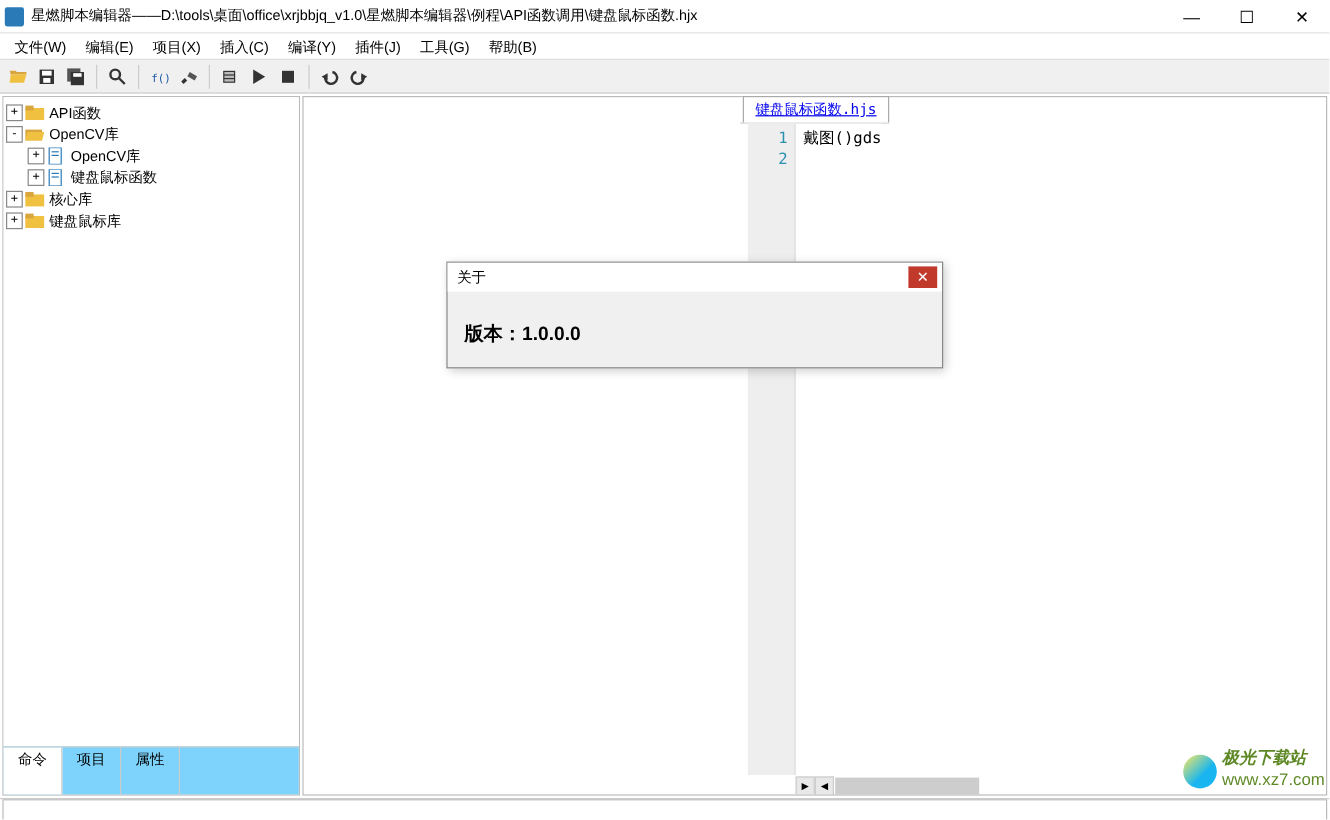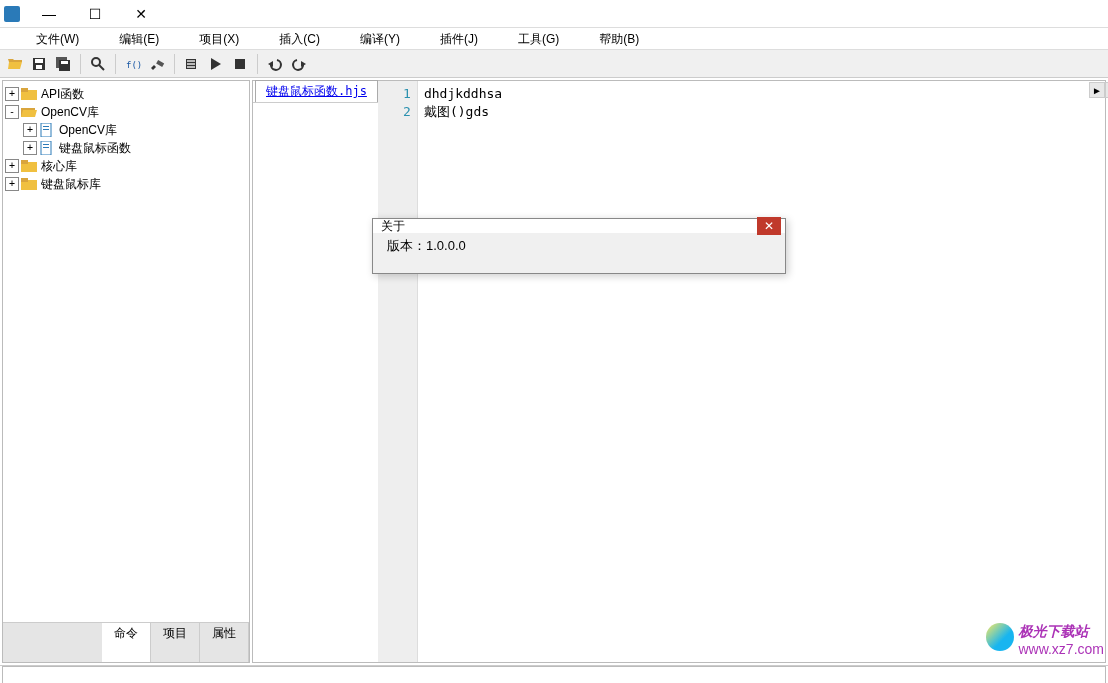"星燃脚本编辑器——D:\tools\桌面\office\xrjbbjq_v1.0" div.title-text { html: none -> <div>星燃脚本编辑器——D:\tools\桌面\office\xrjbbjq_v1.0\星燃脚本编辑器\例程\API函数调用\键盘鼠标函数.hjx</div> }
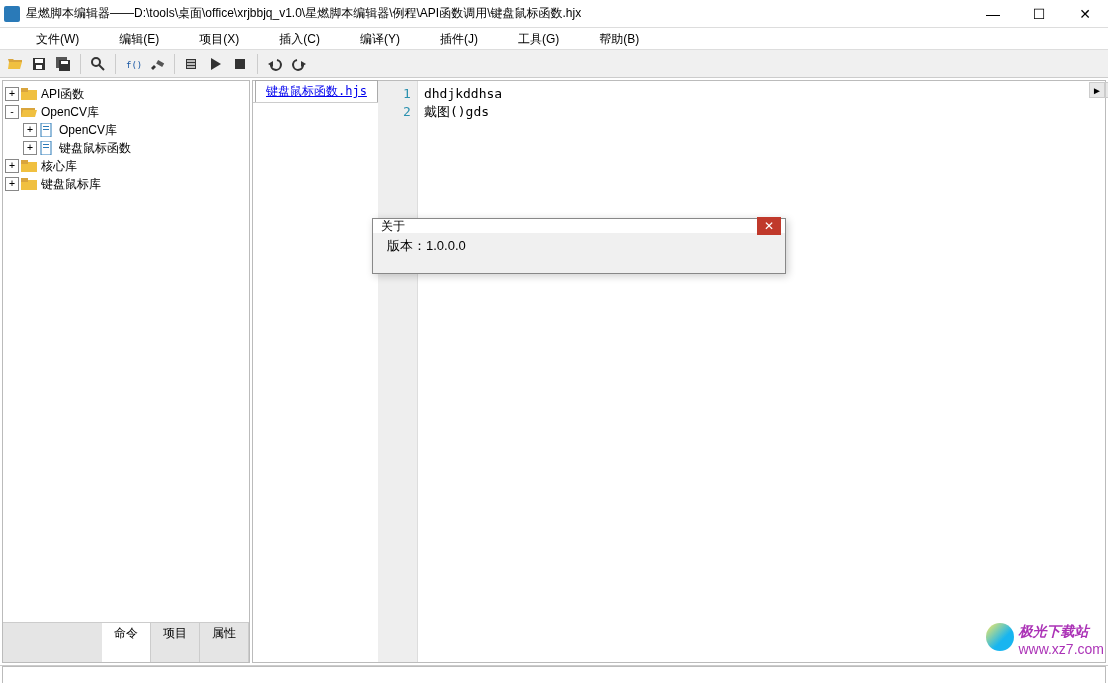"文件(W)" .menubar .menu-item { margin-left: 24px -> none }
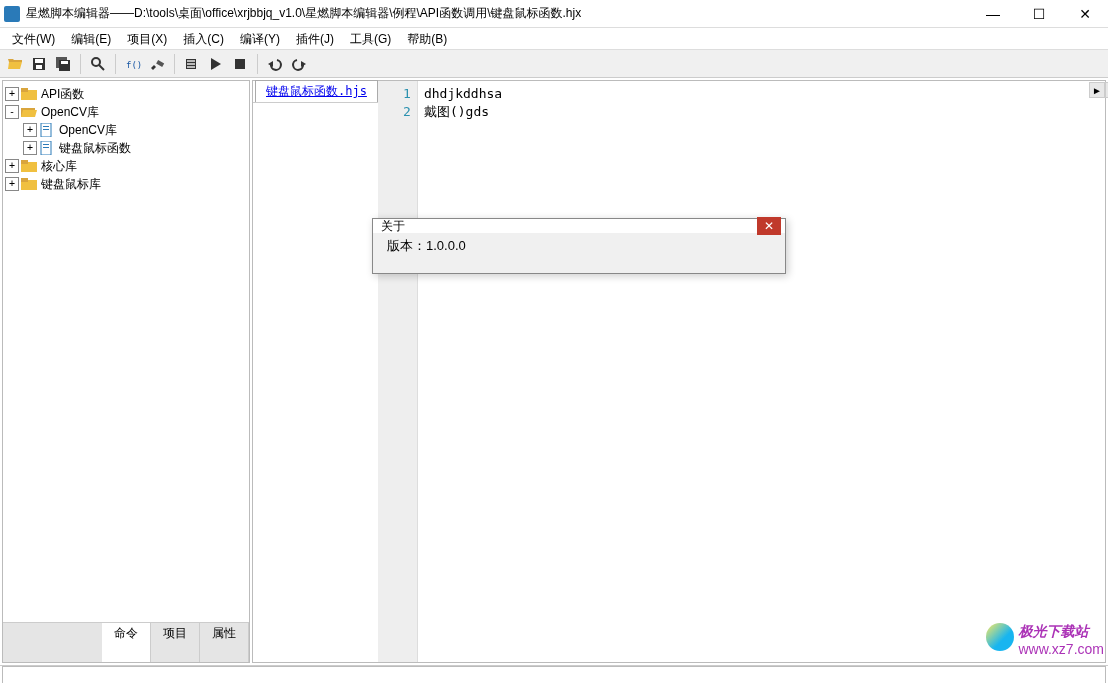"键盘鼠标函数.hjs" .right-panel { align-items: none -> center; flex-direction: row -> column }
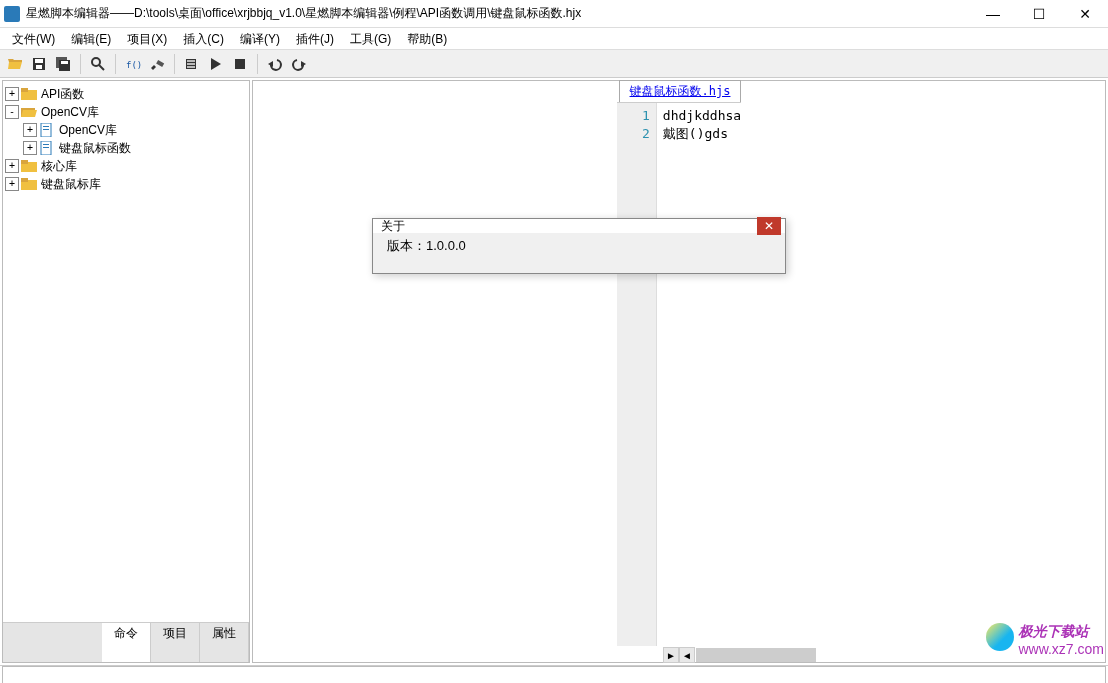"dhdjkddhsa" div { html: <div>dhdjkddhsa</div> -> none }
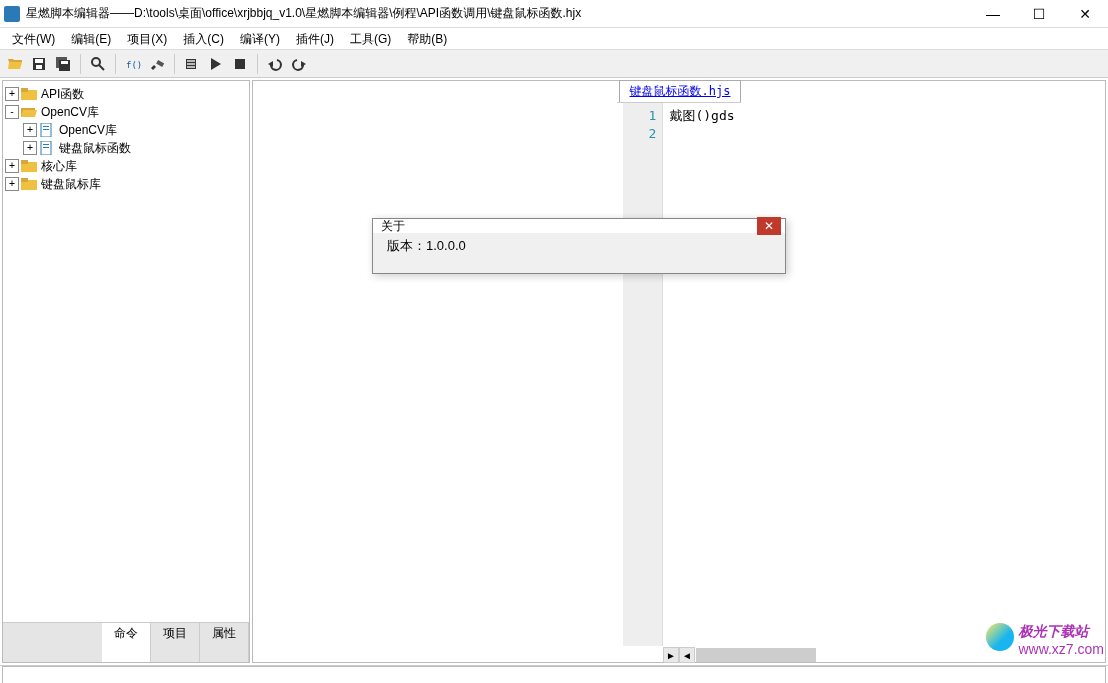"关于" .about-dialog .dlg-title { height: 14px -> 24px }
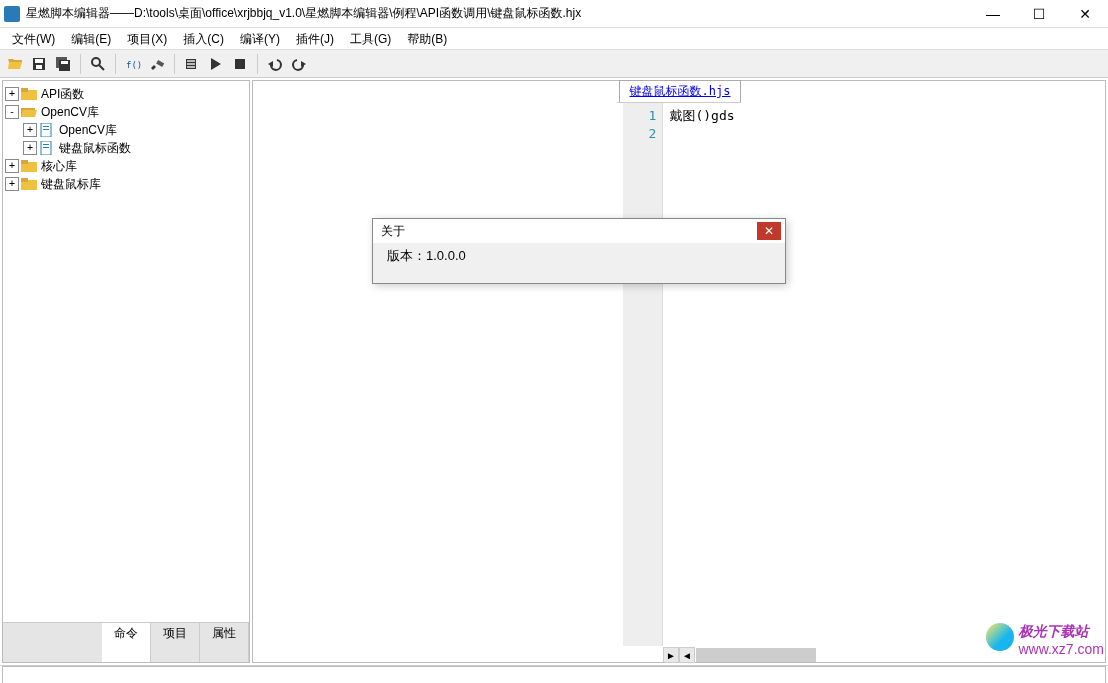"版本：1.0.0.0" .about-dialog .dlg-body { font-size: 13px -> 16px; font-weight: none -> bold; padding: 2px 14px 16px -> 25px 14px 16px }
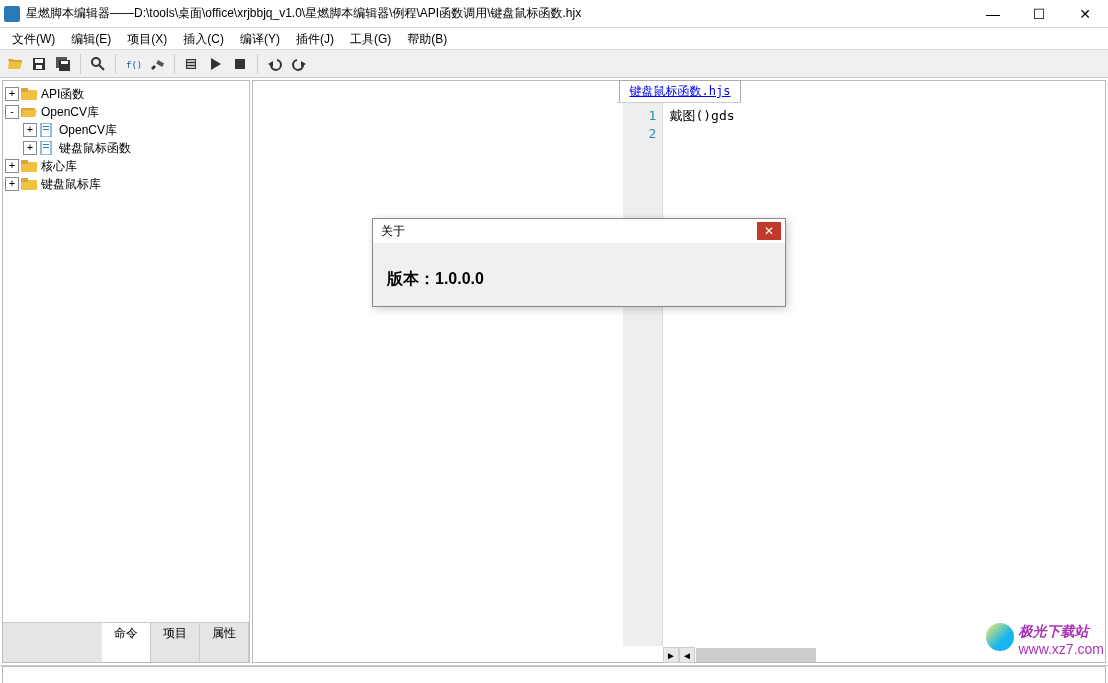"命令" .left-tabs { background: #e5e5e5 -> #7dd3fc; justify-content: flex-end -> none }
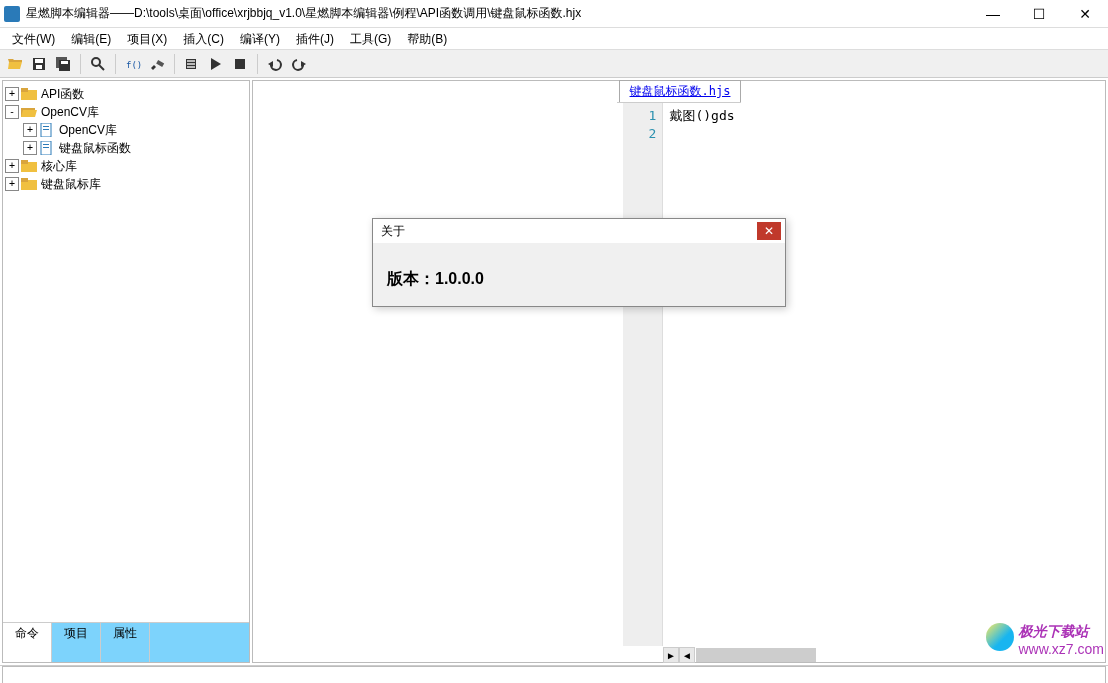"极光下载站" .watermark { align-items: flex-start -> flex-end; color: #a21caf -> #4d7c0f }
